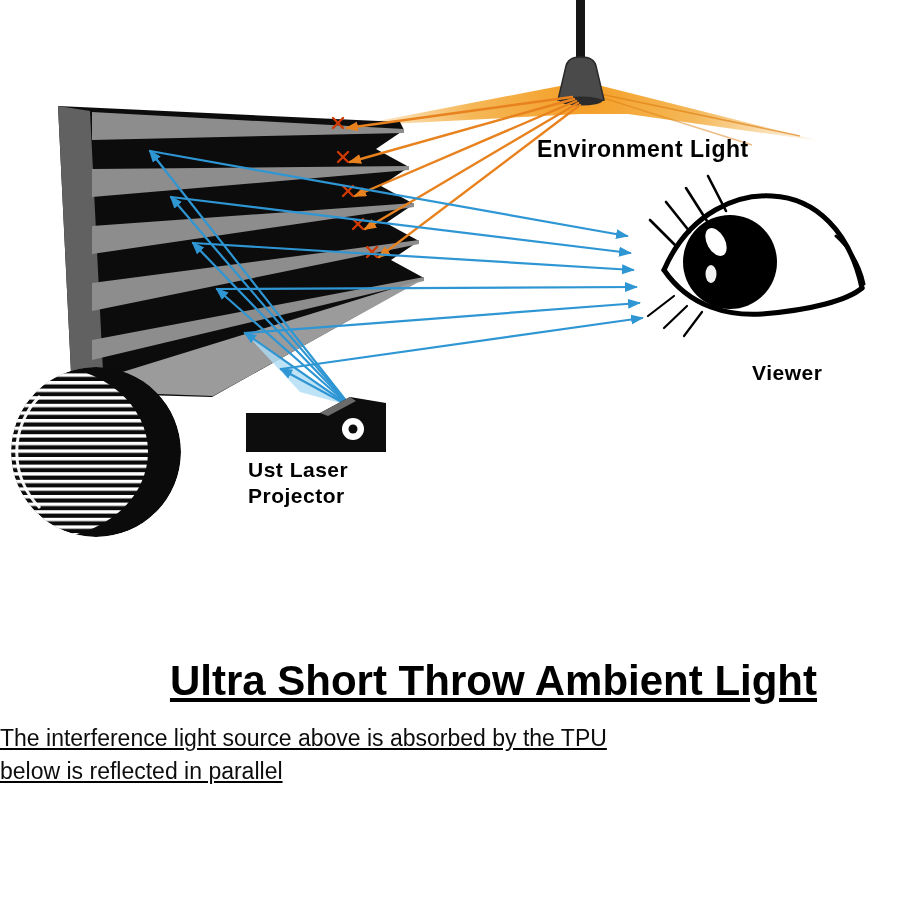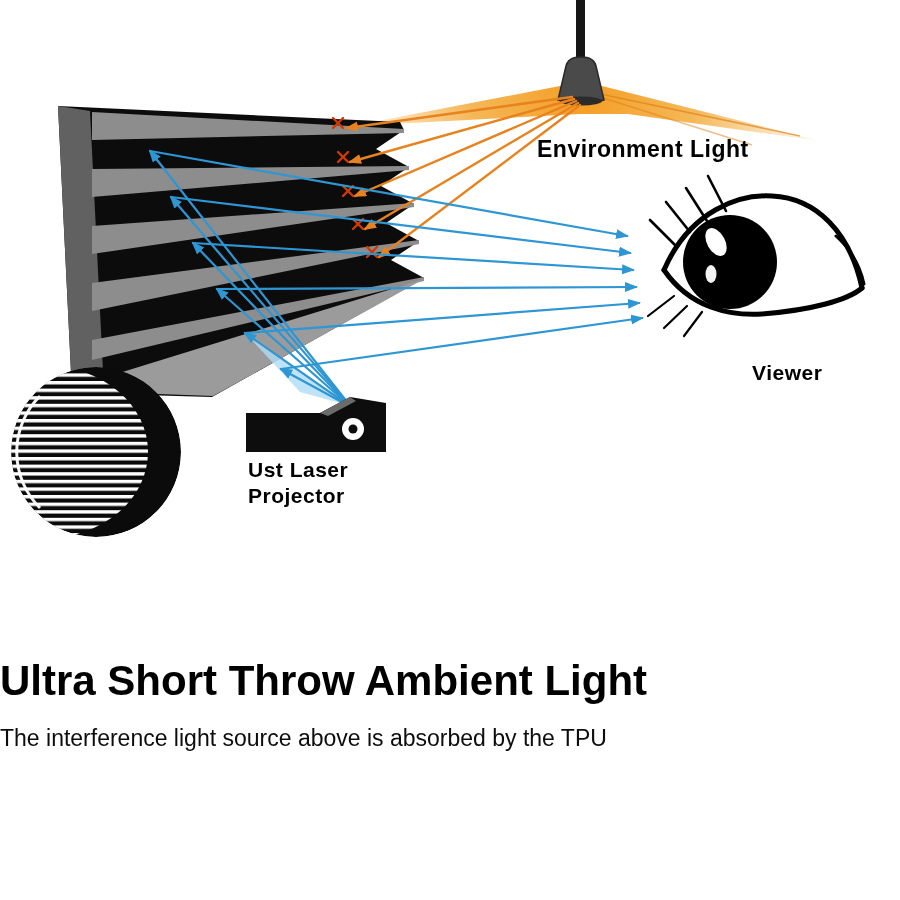"Environment Light" .canvas { text-decoration: none -> underline }
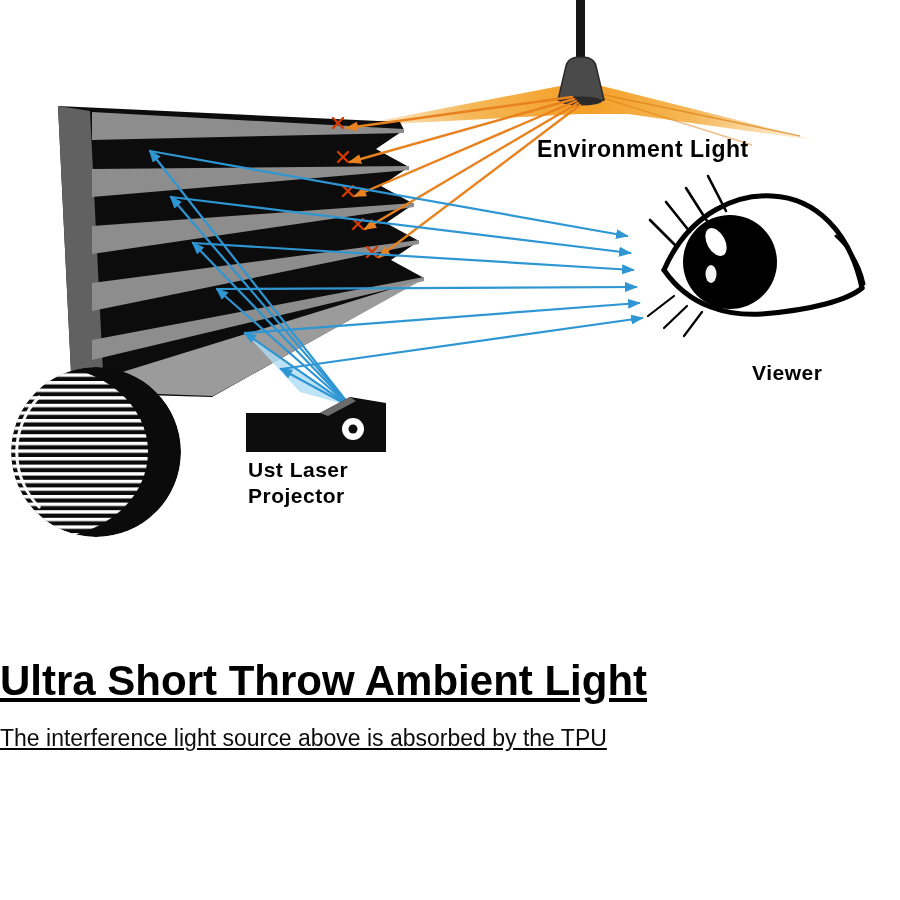"Ultra Short Throw Ambient Light" .title-block { text-align: left -> right }
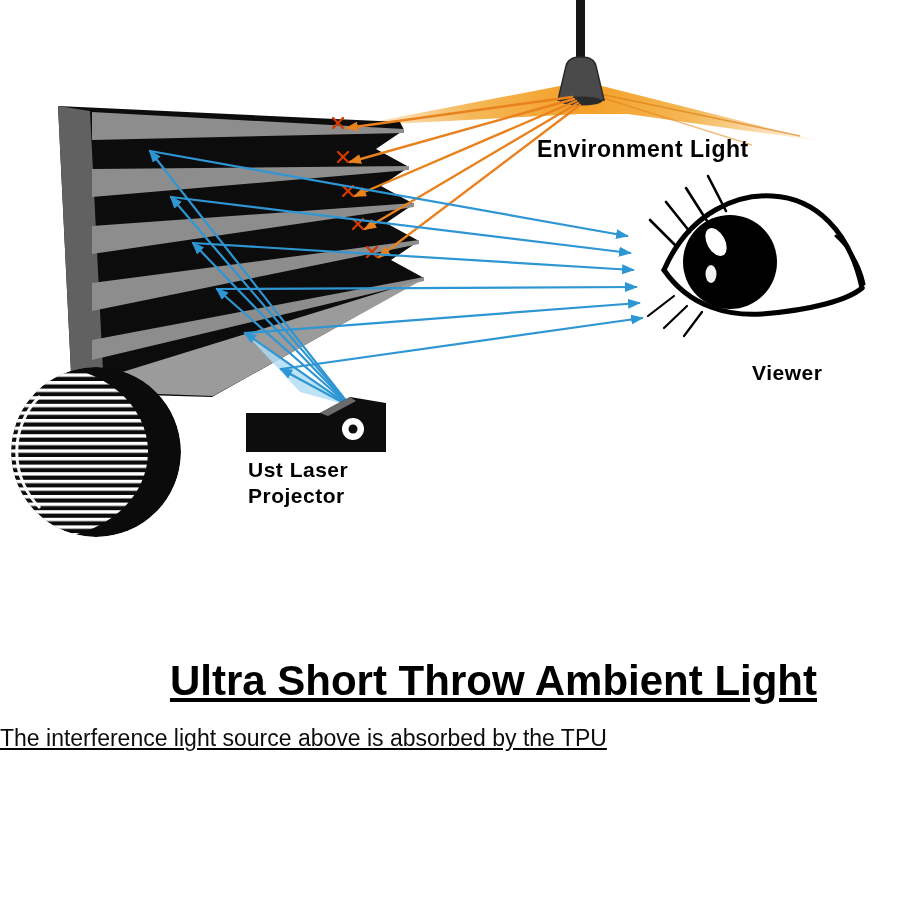"below is reflected in parallel" div { html: none -> <div>below is reflected in parallel</div> }
